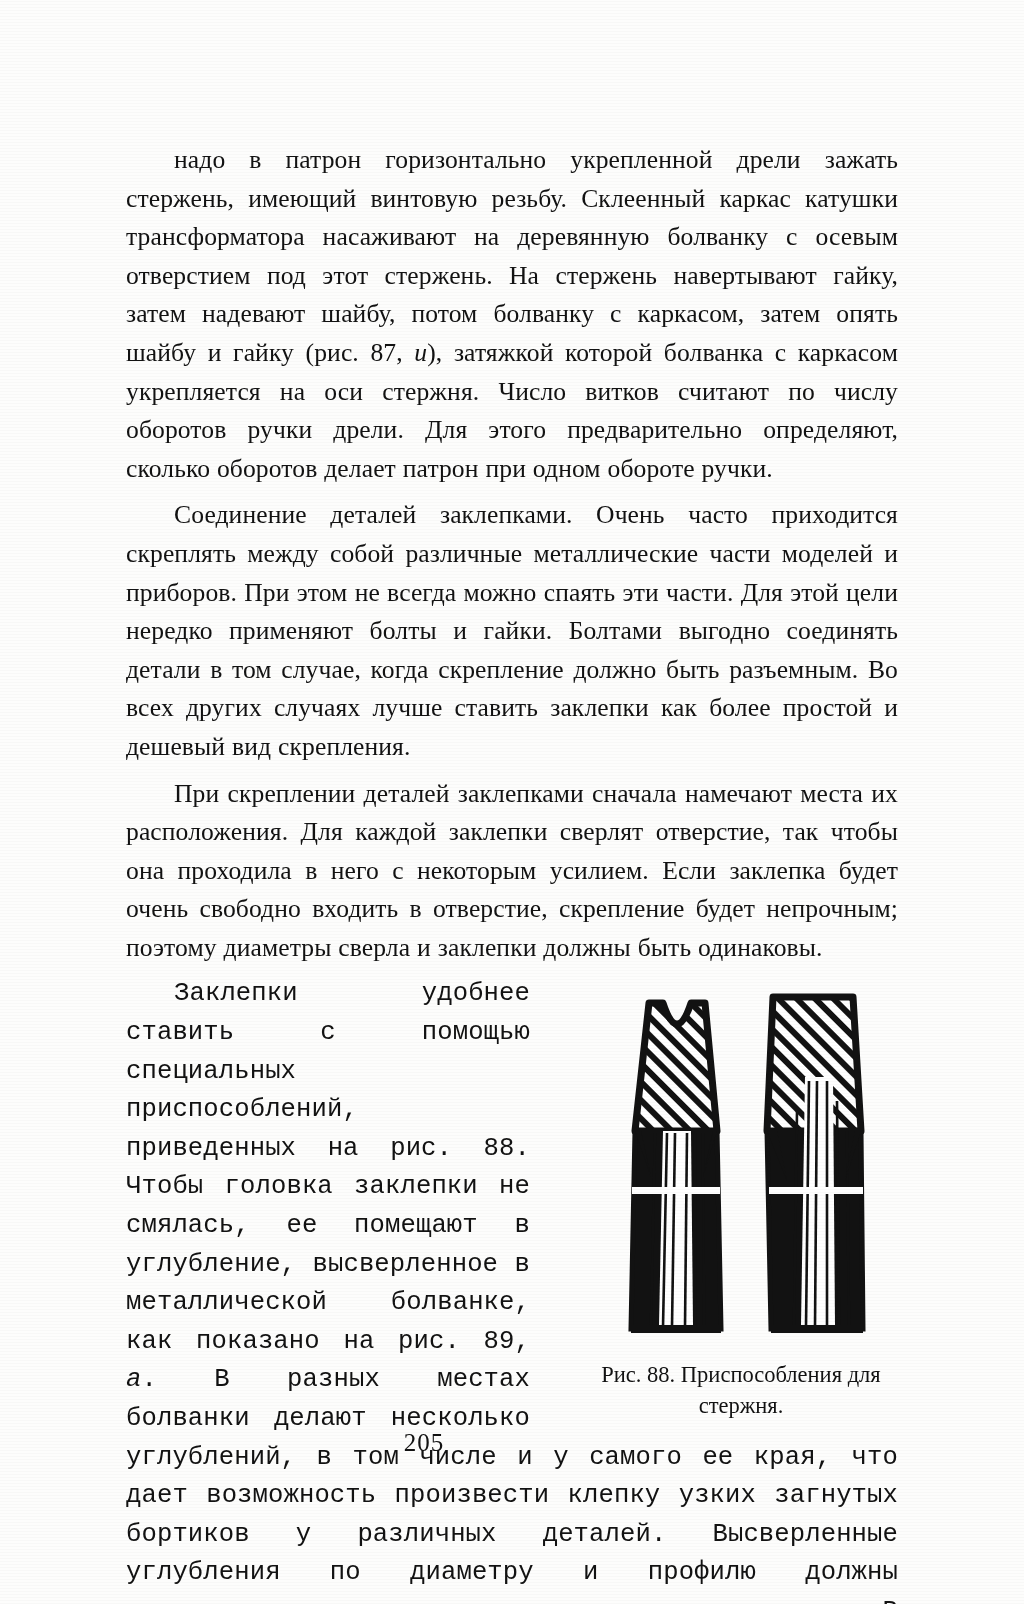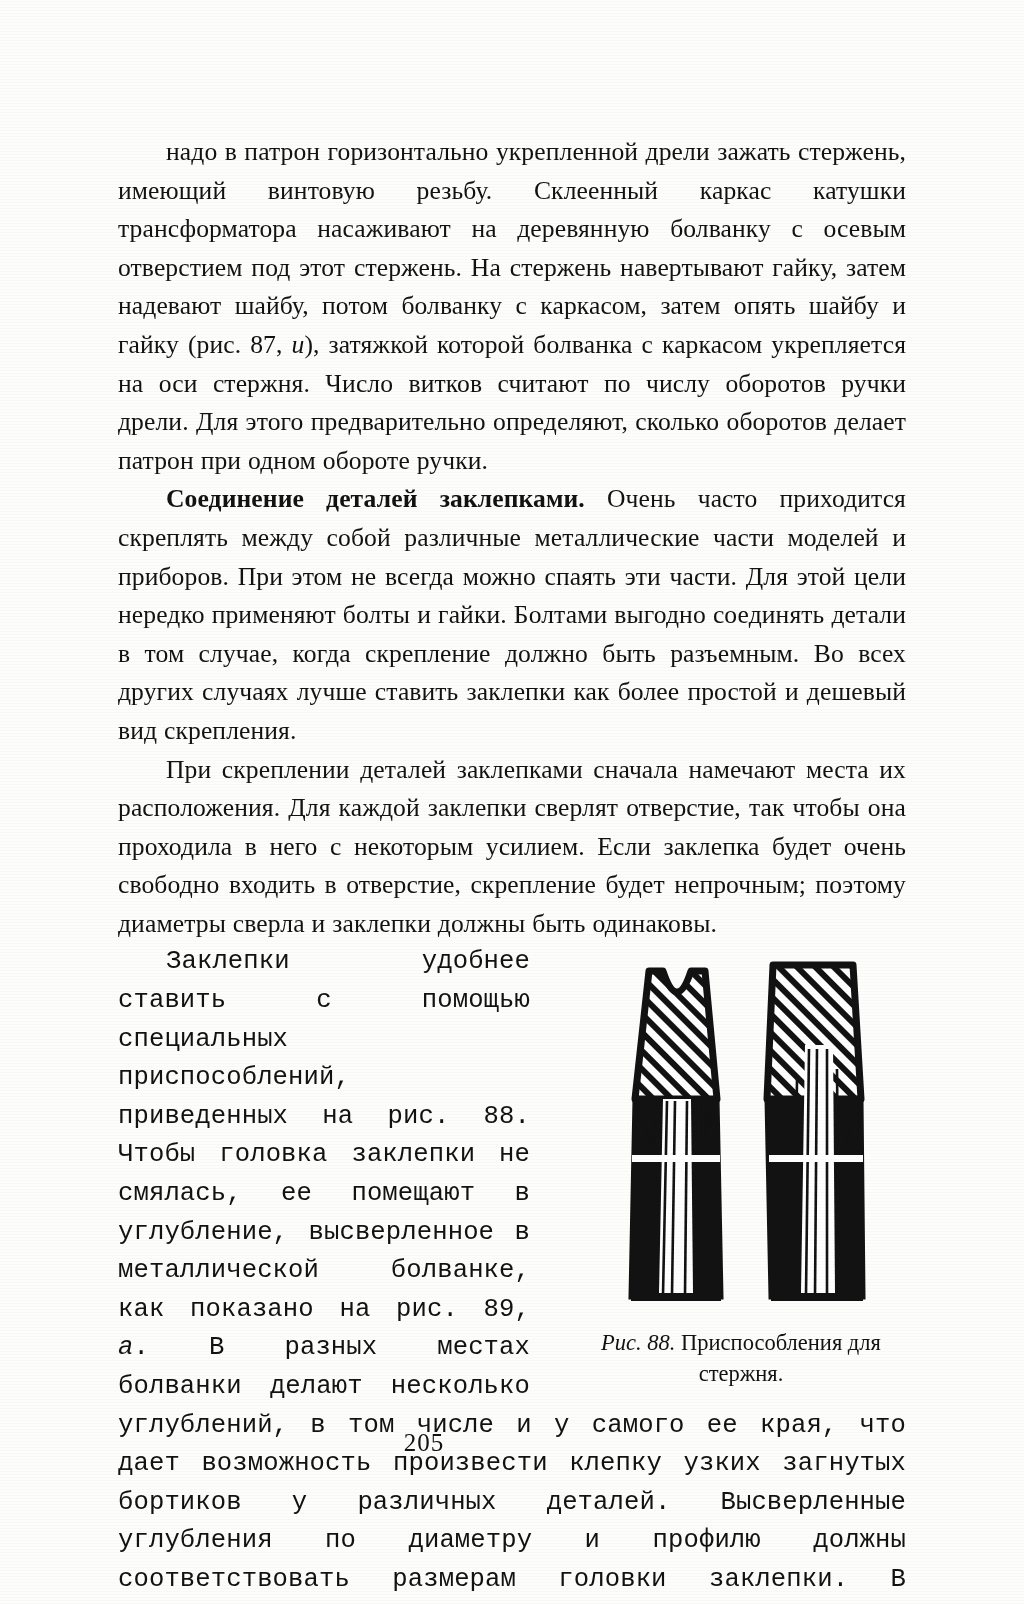"надо в патрон горизонтально укрепленной" p { margin: 0 -> 8px }
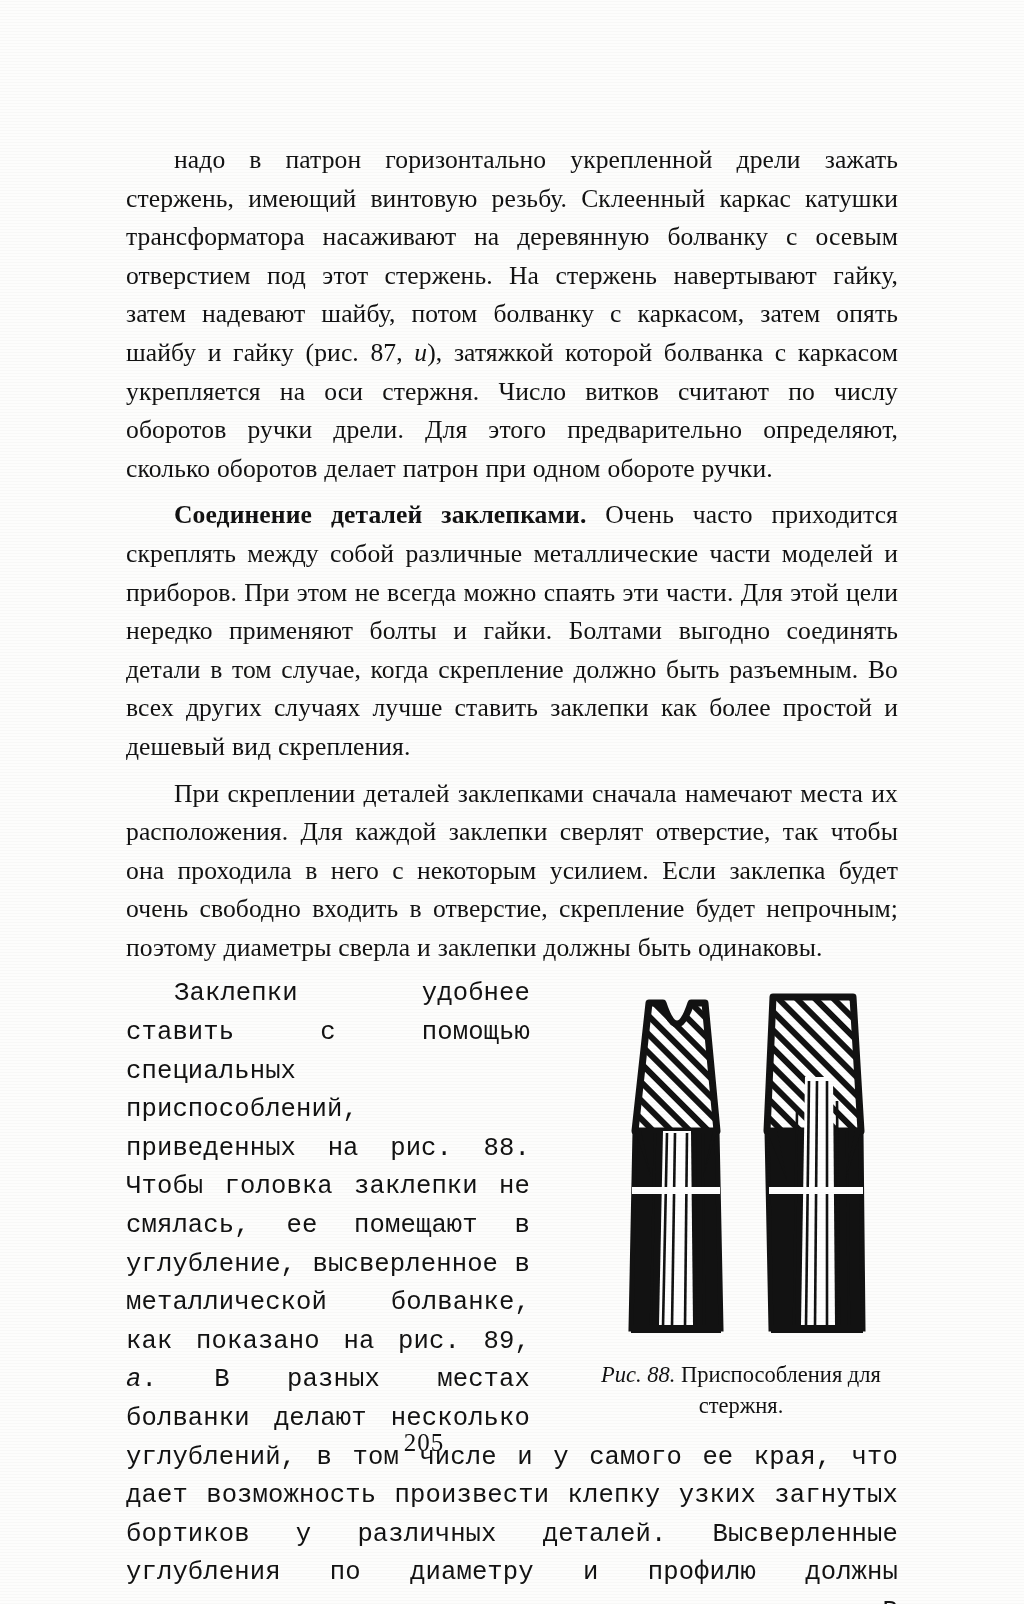"Соединение деталей заклепками." b.lead { font-weight: bold -> normal }
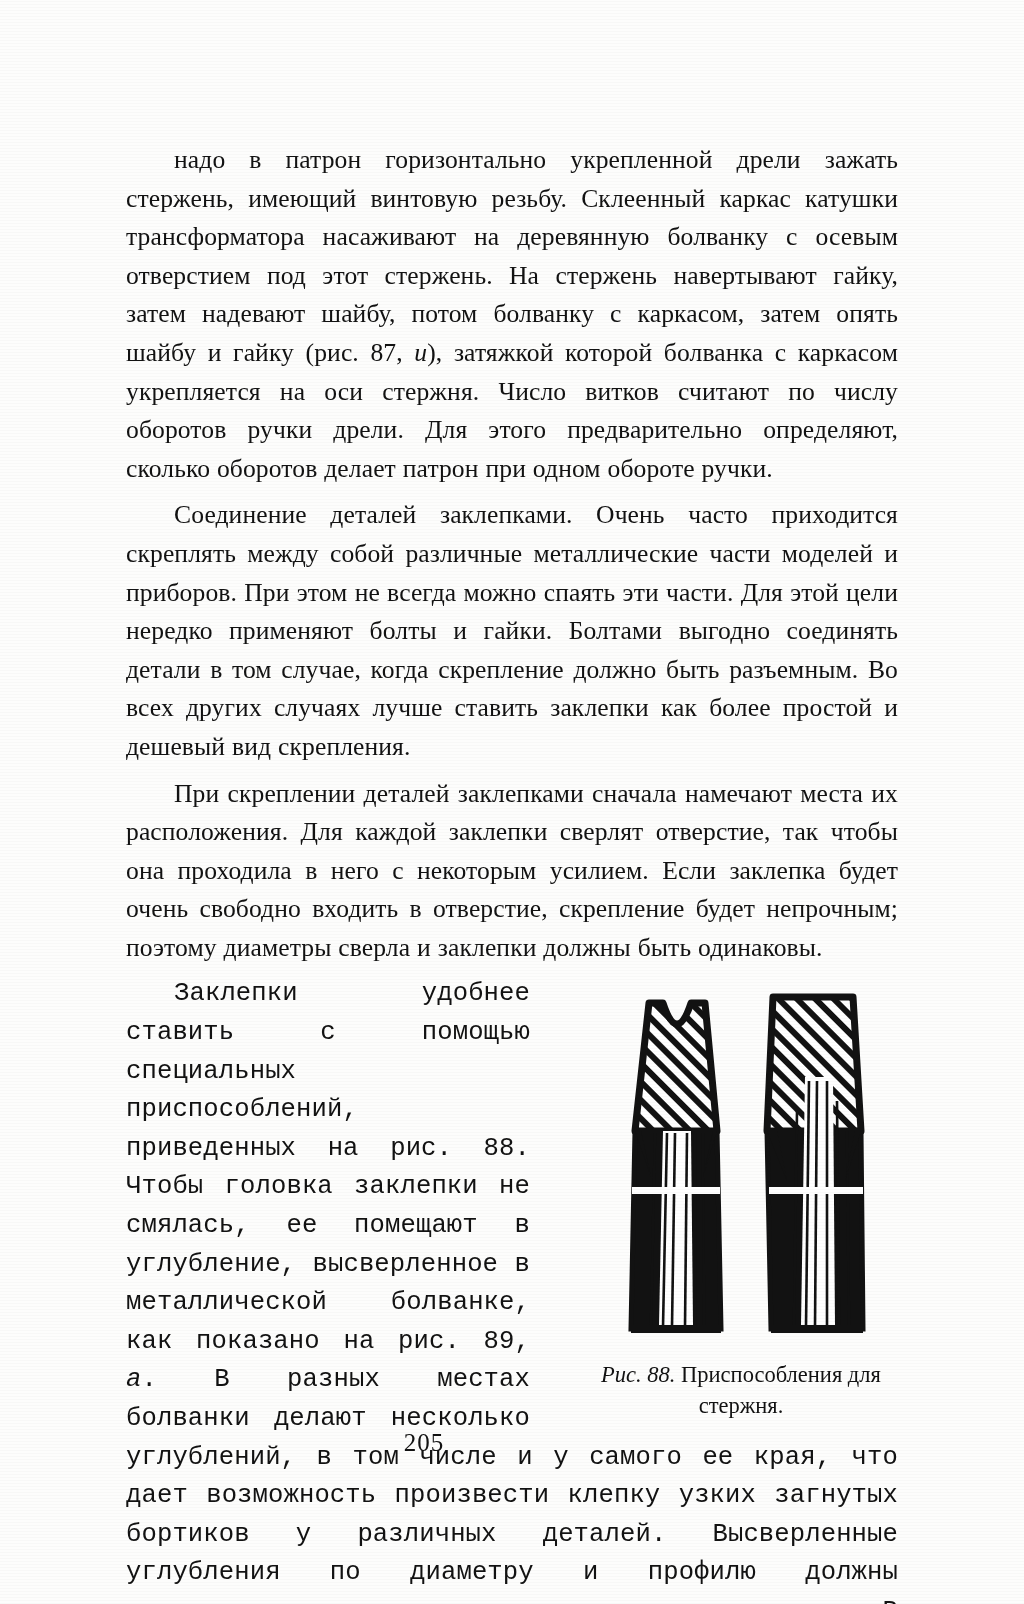"Рис. 88." .figure-caption .cap-num { font-style: italic -> none }
